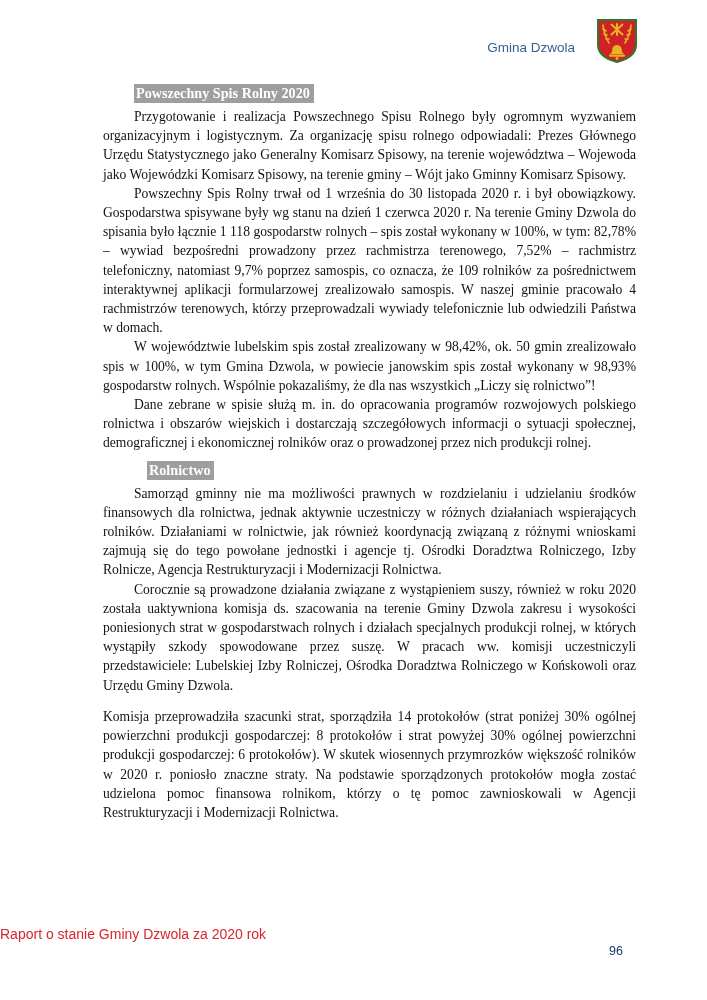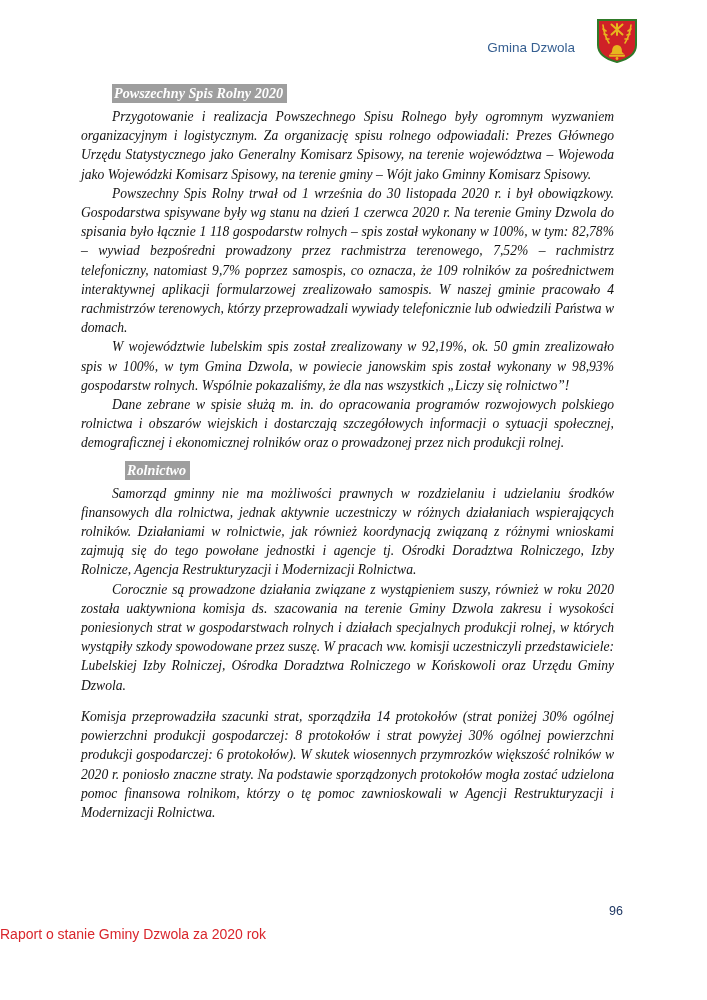"Powszechny Spis Rolny 2020" .content { font-style: italic -> none; left: 81px -> 103px }
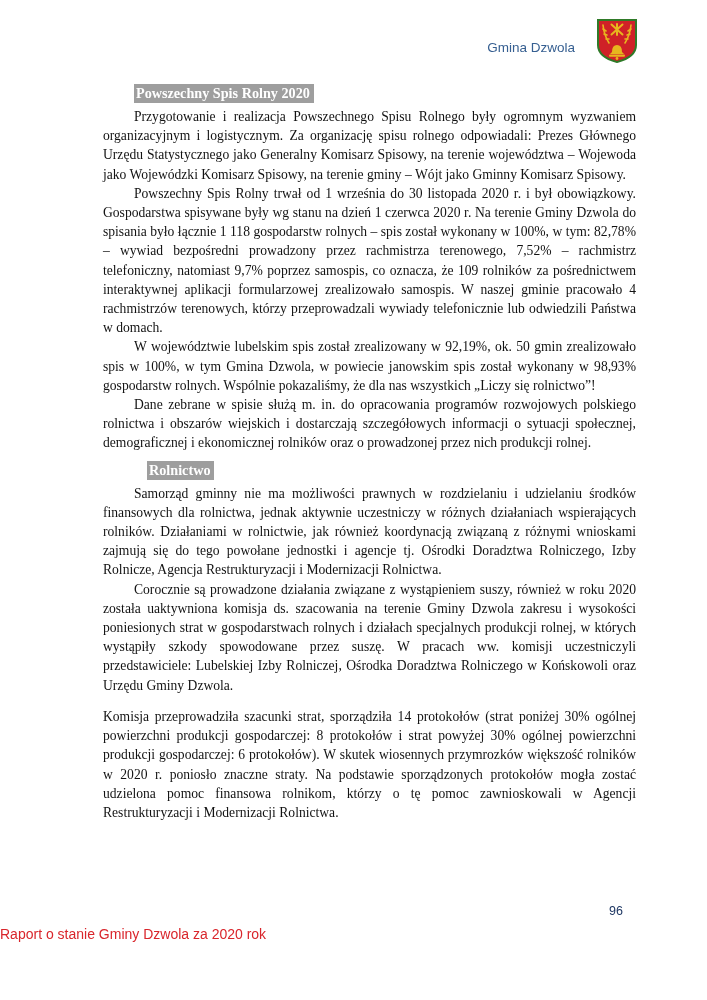"W województwie lubelskim spis został" p.body { text: 92,19% -> 98,42% }
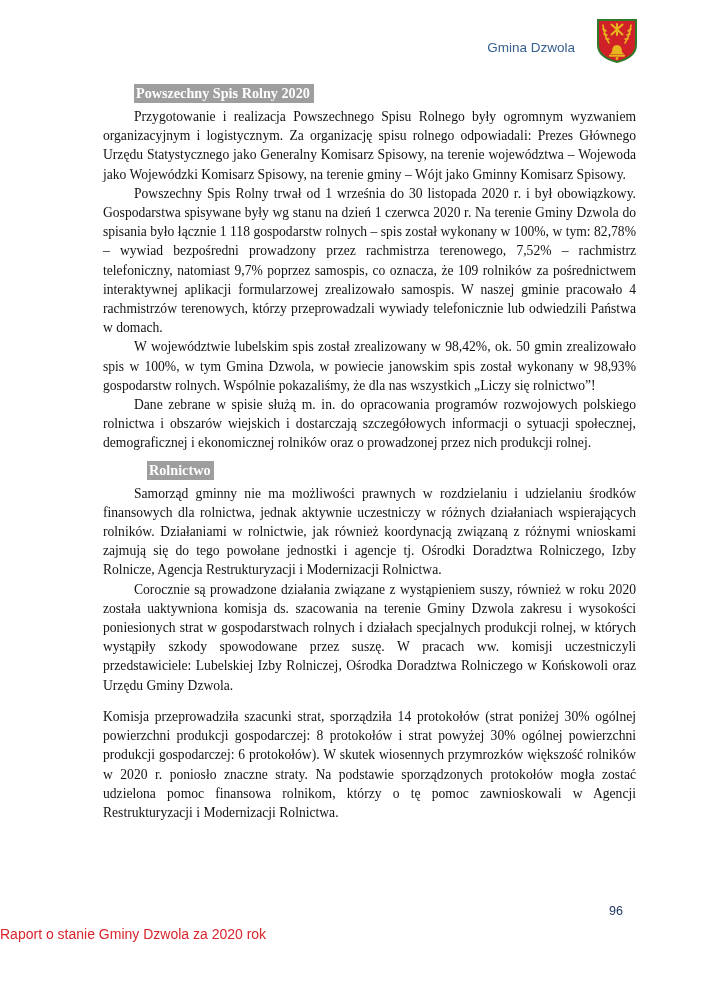"96" .page-num { top: 904px -> 944px }
